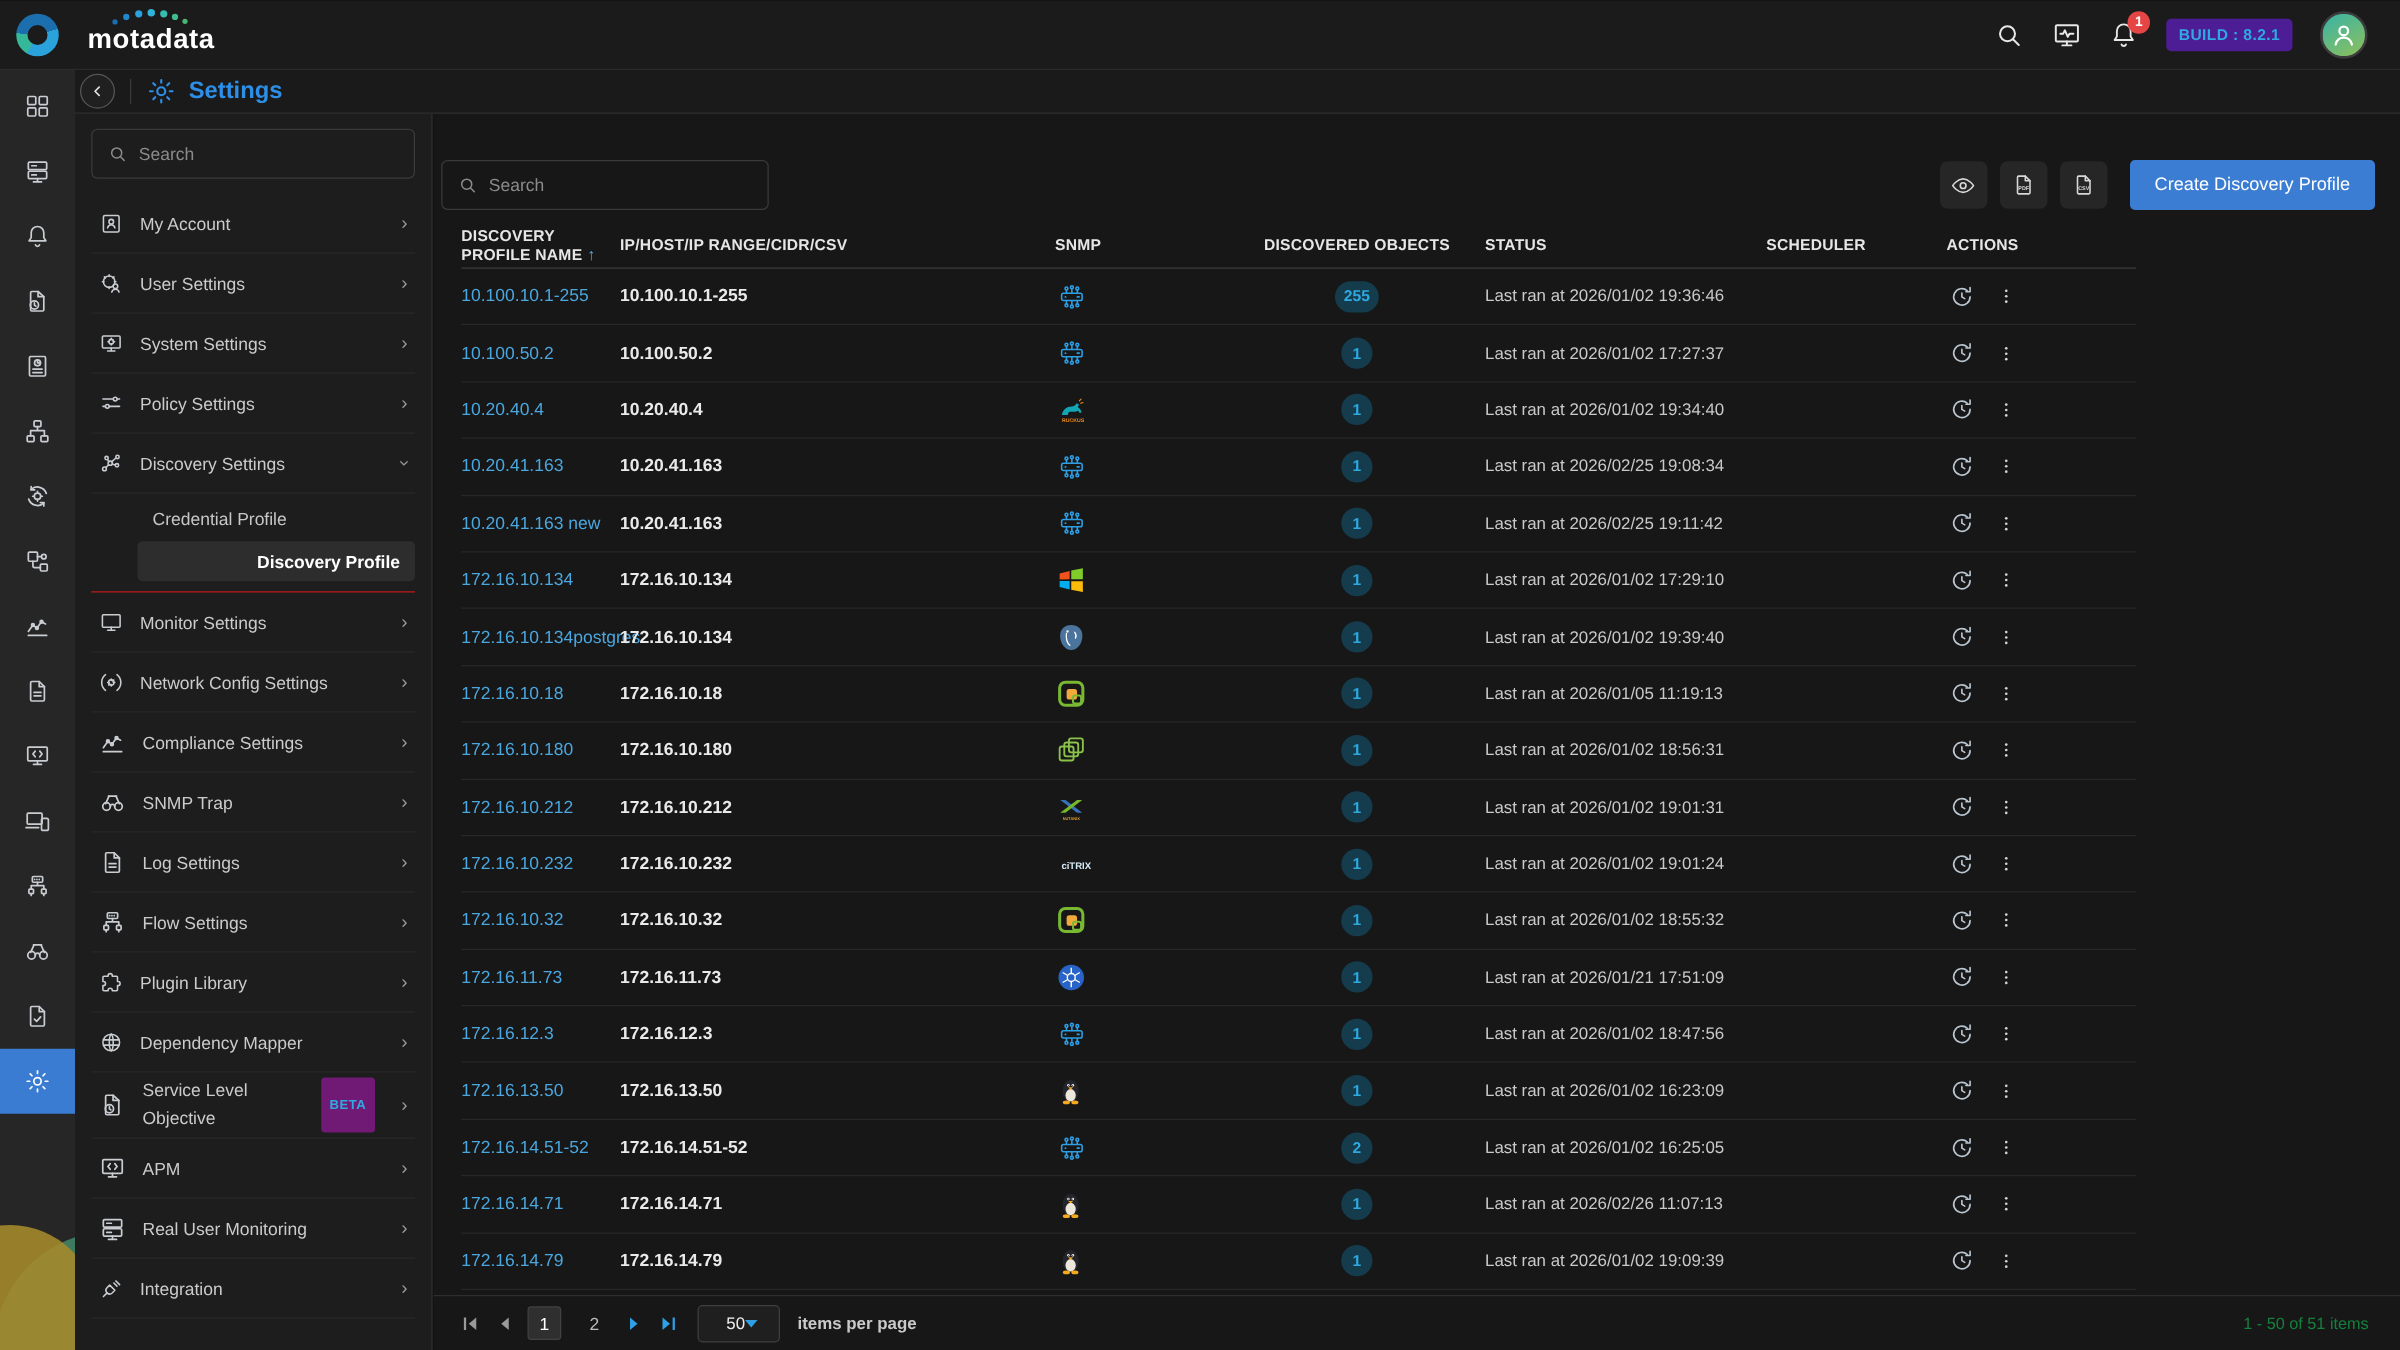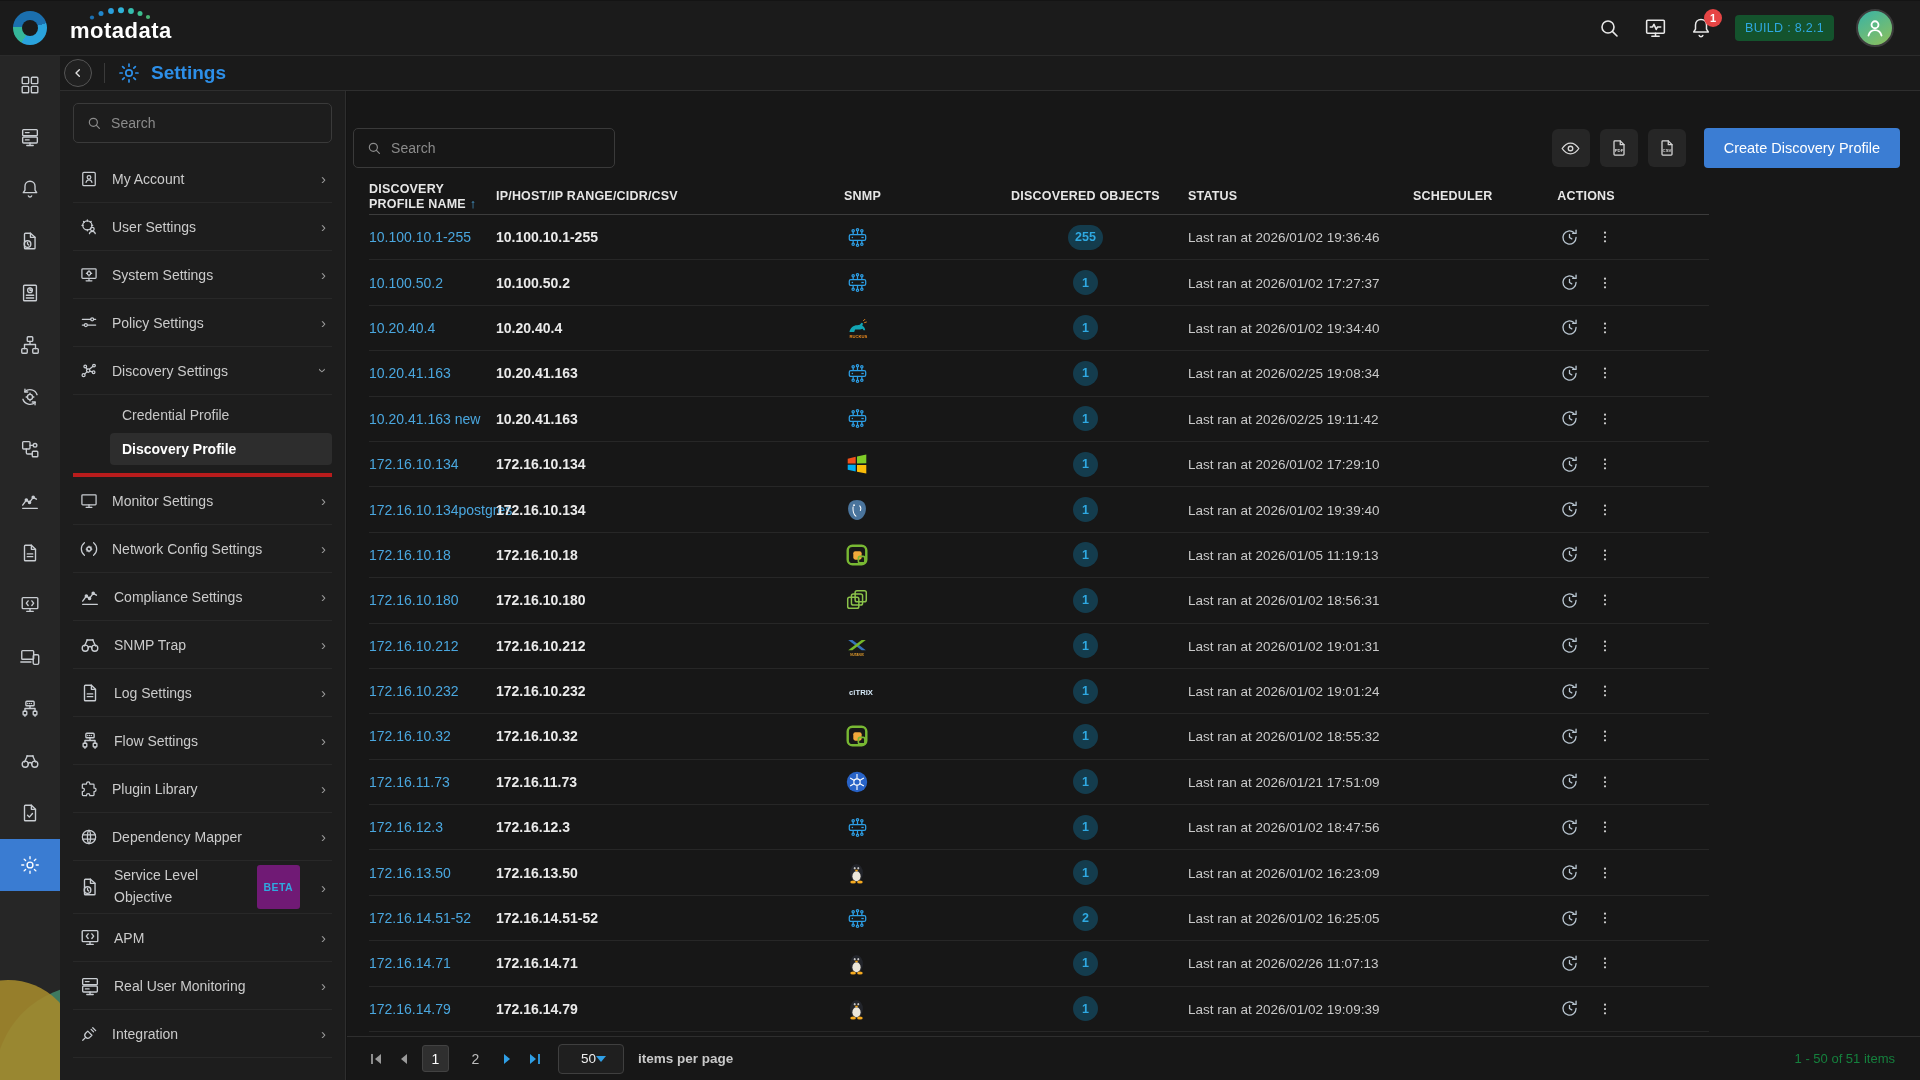"BUILD : 8.2.1" .build-badge { background: #14532d -> #4c1d95; font-weight: 400 -> 700 }
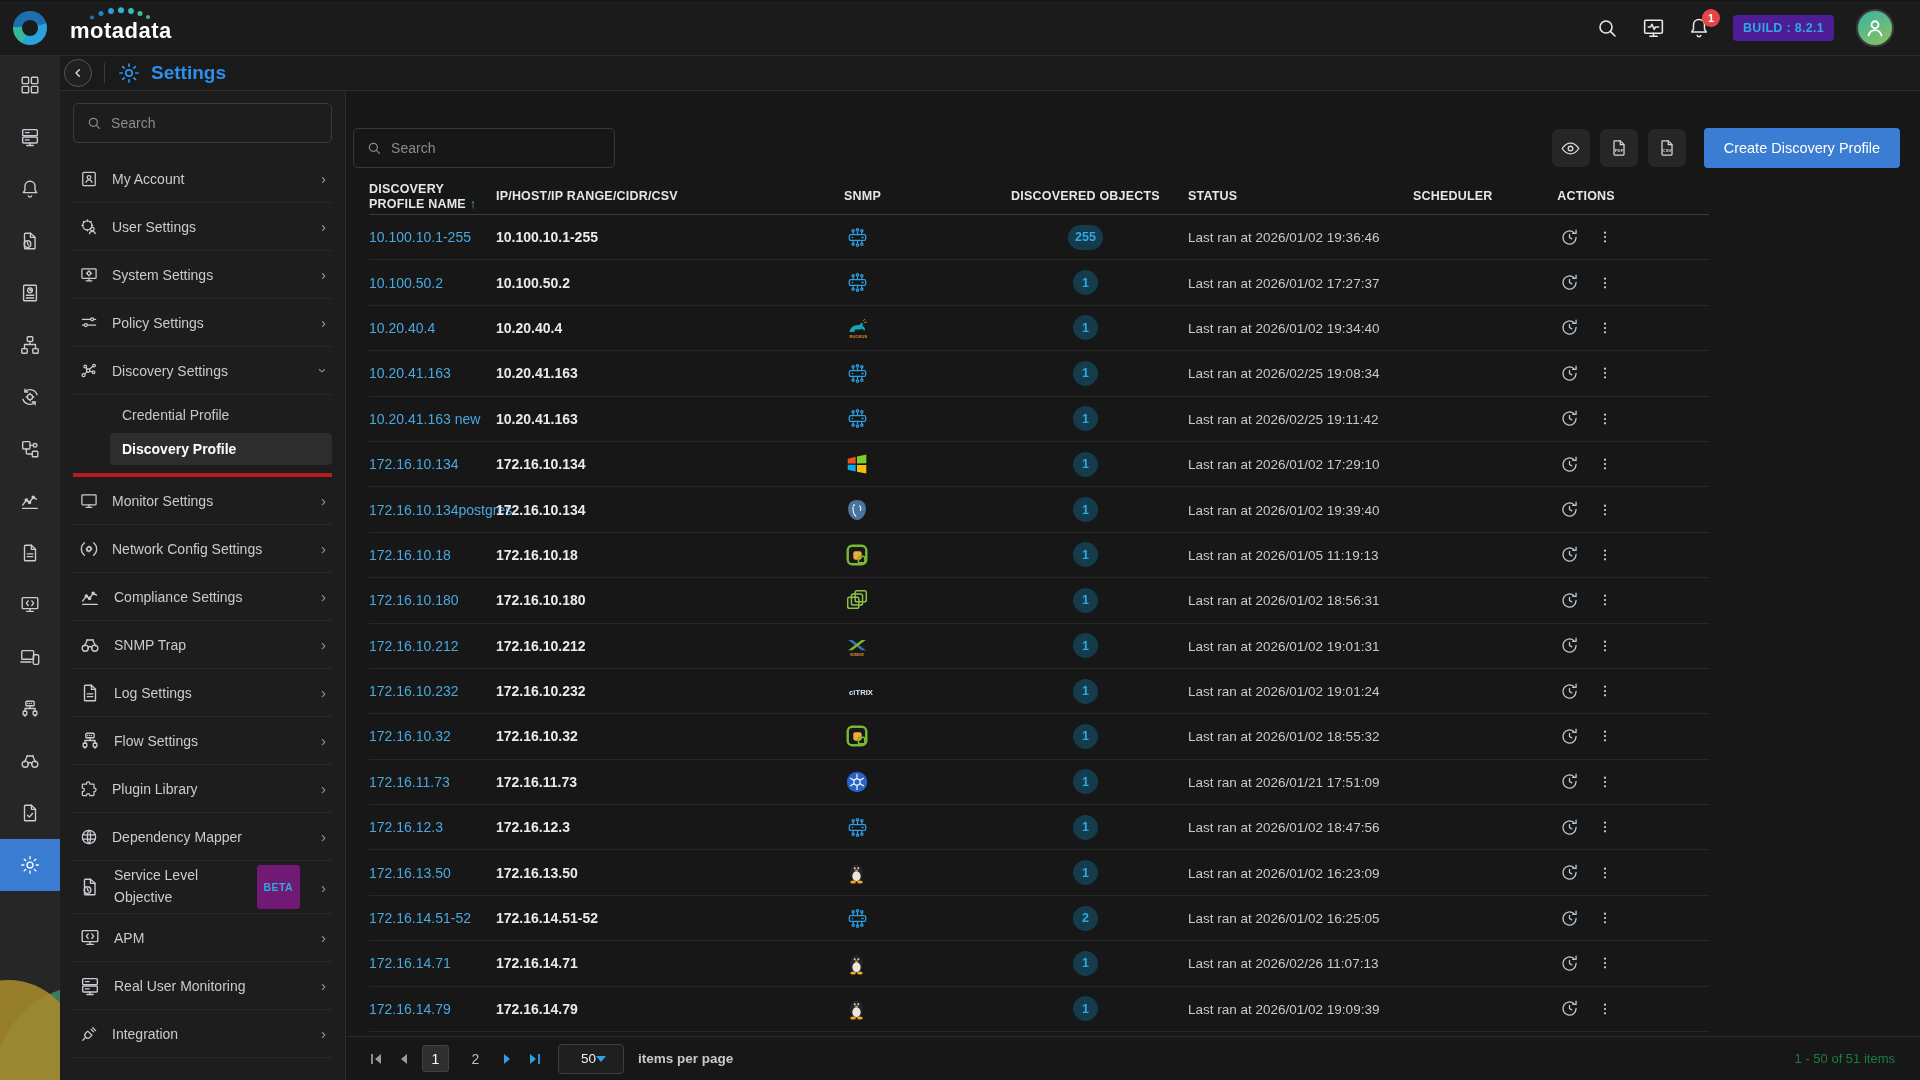"Credential Profile" .submenu { border-bottom: 4px solid #b91c1c -> 1px solid #b91c1c }
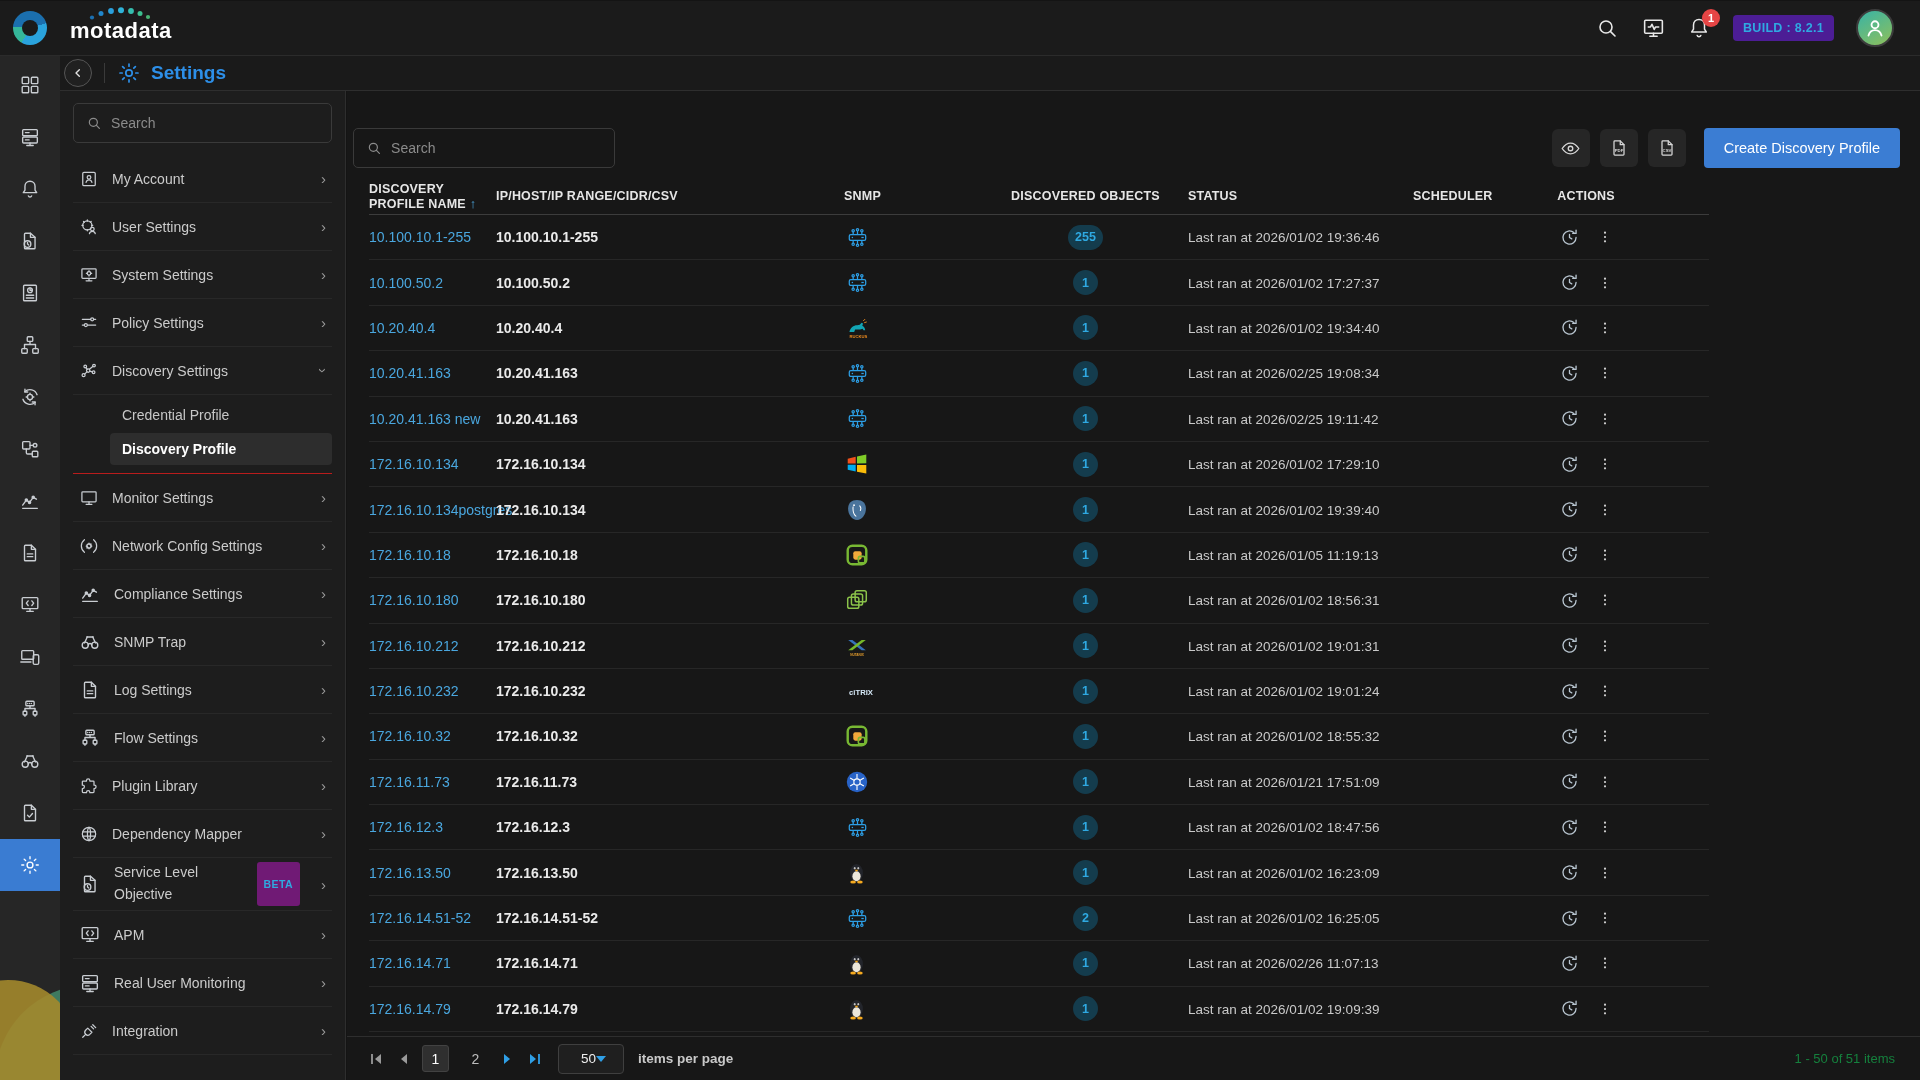"Discovery Profile" .sub-item.active { text-align: none -> right }
